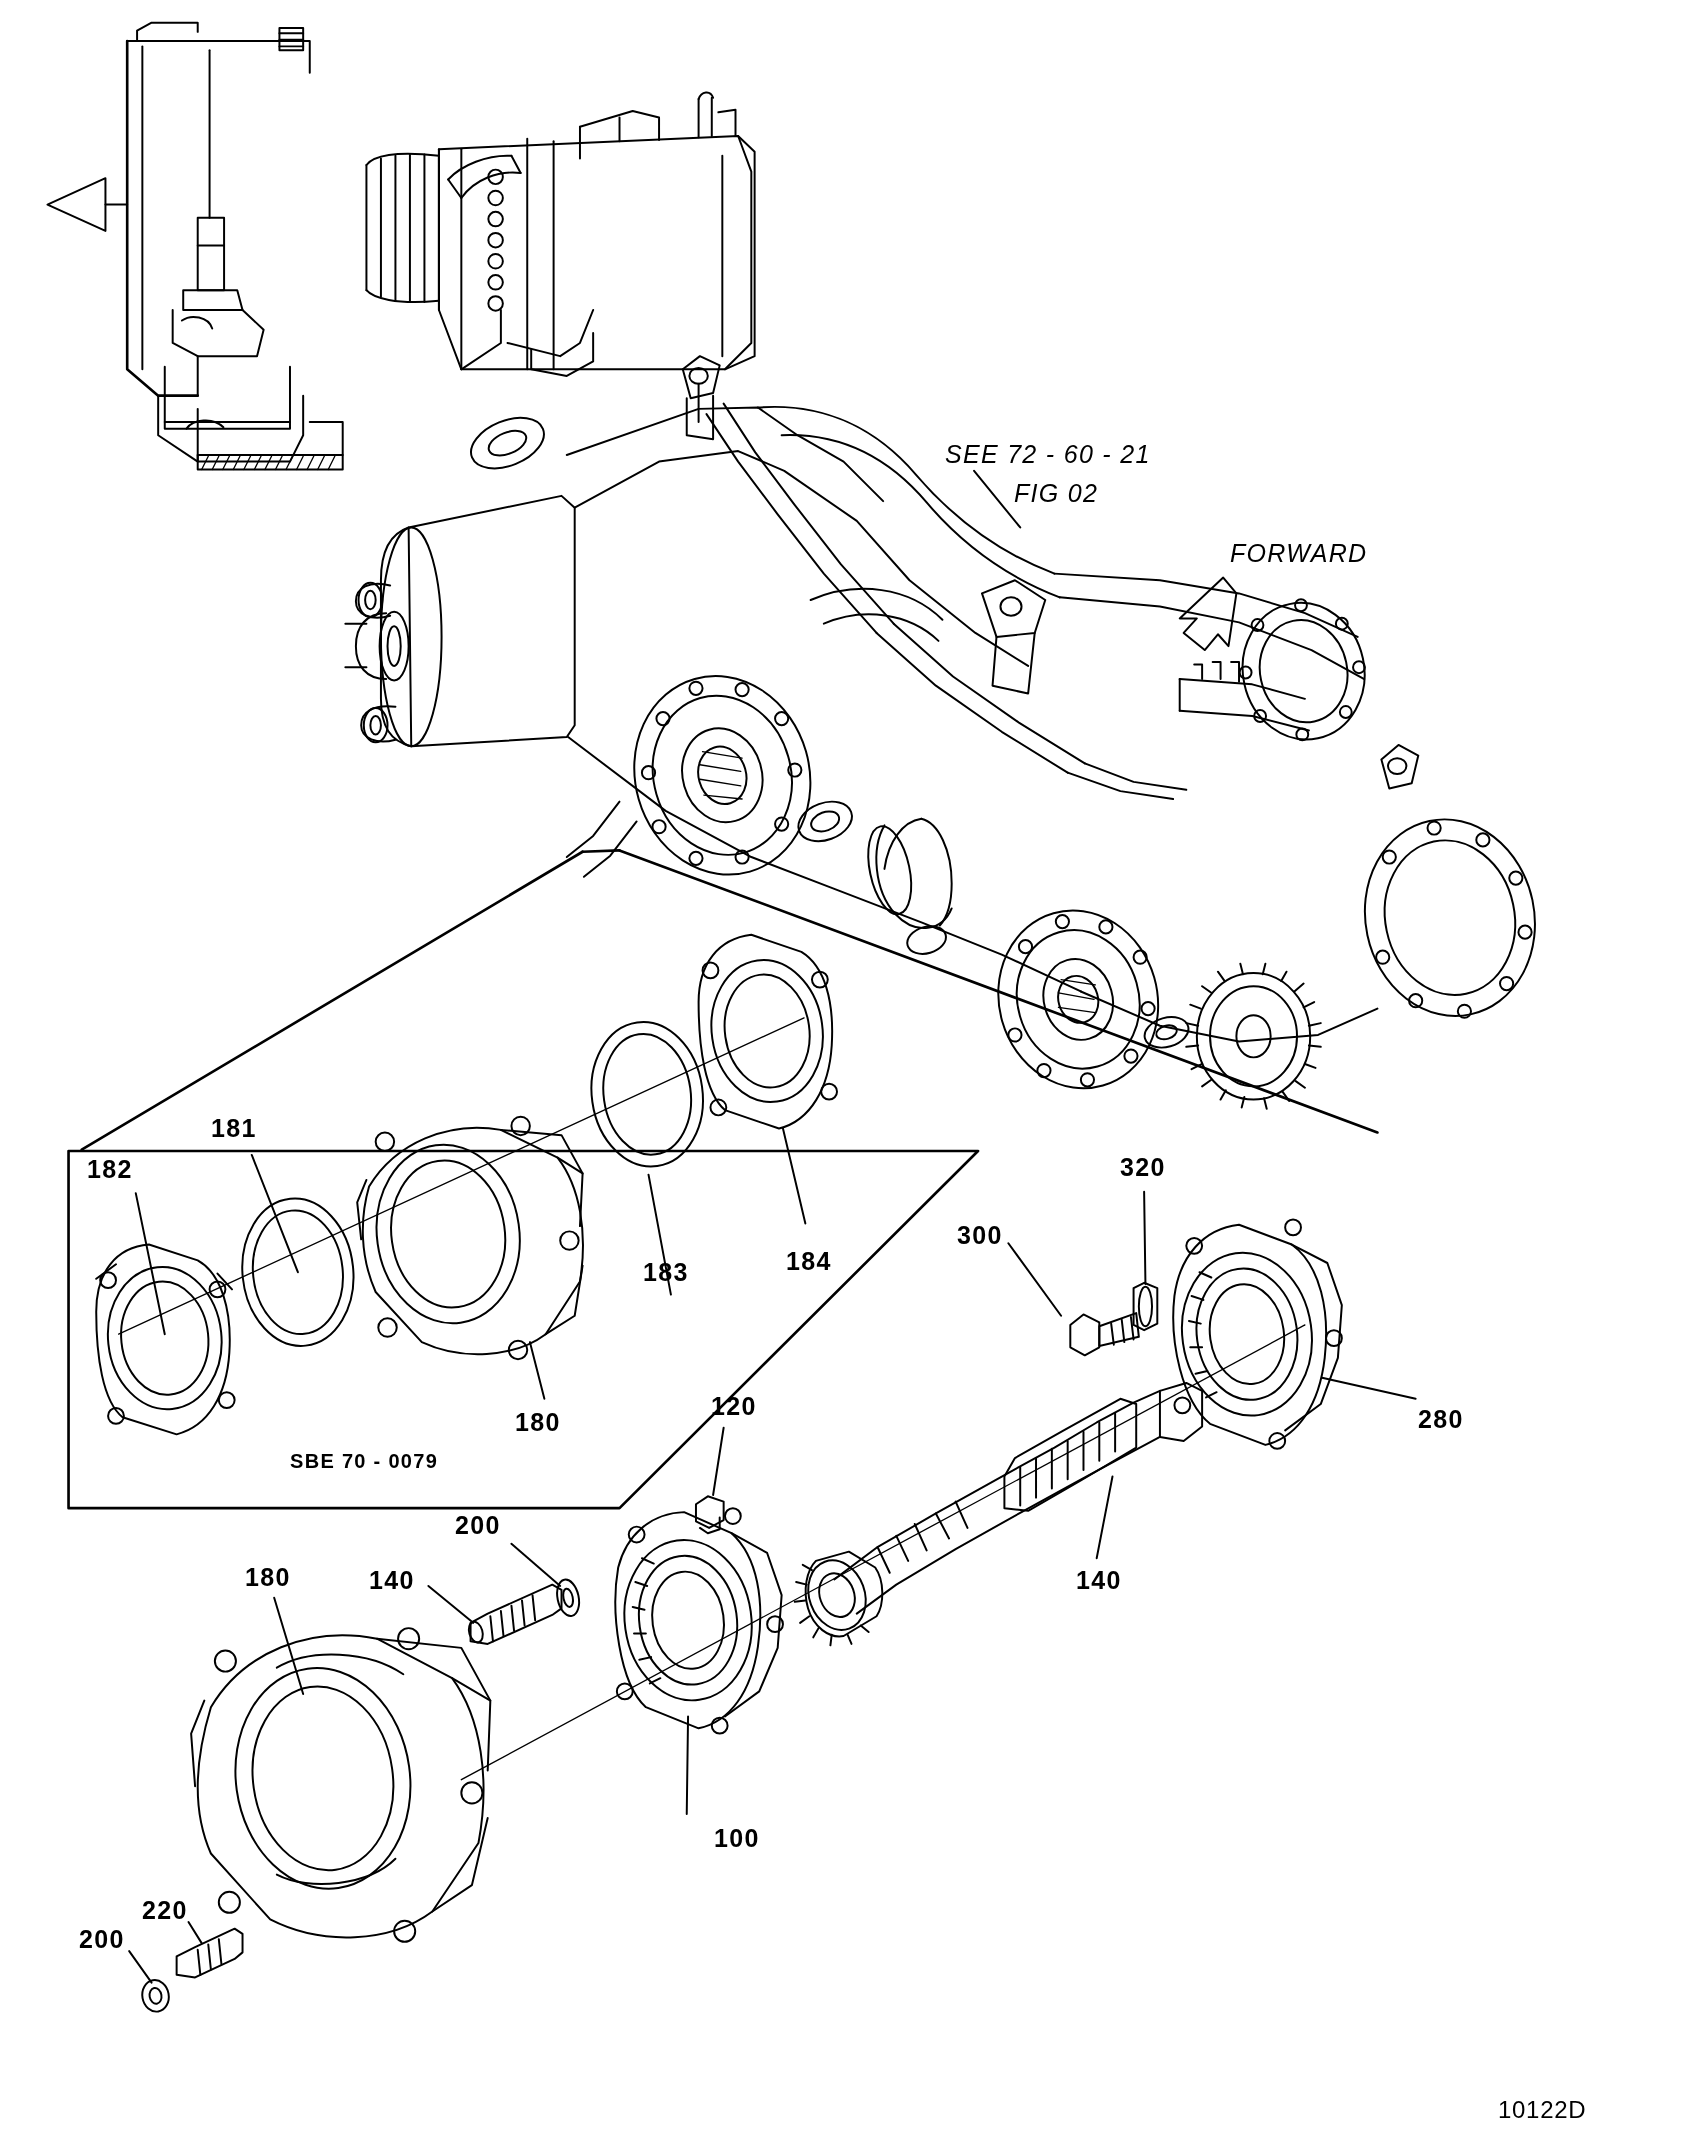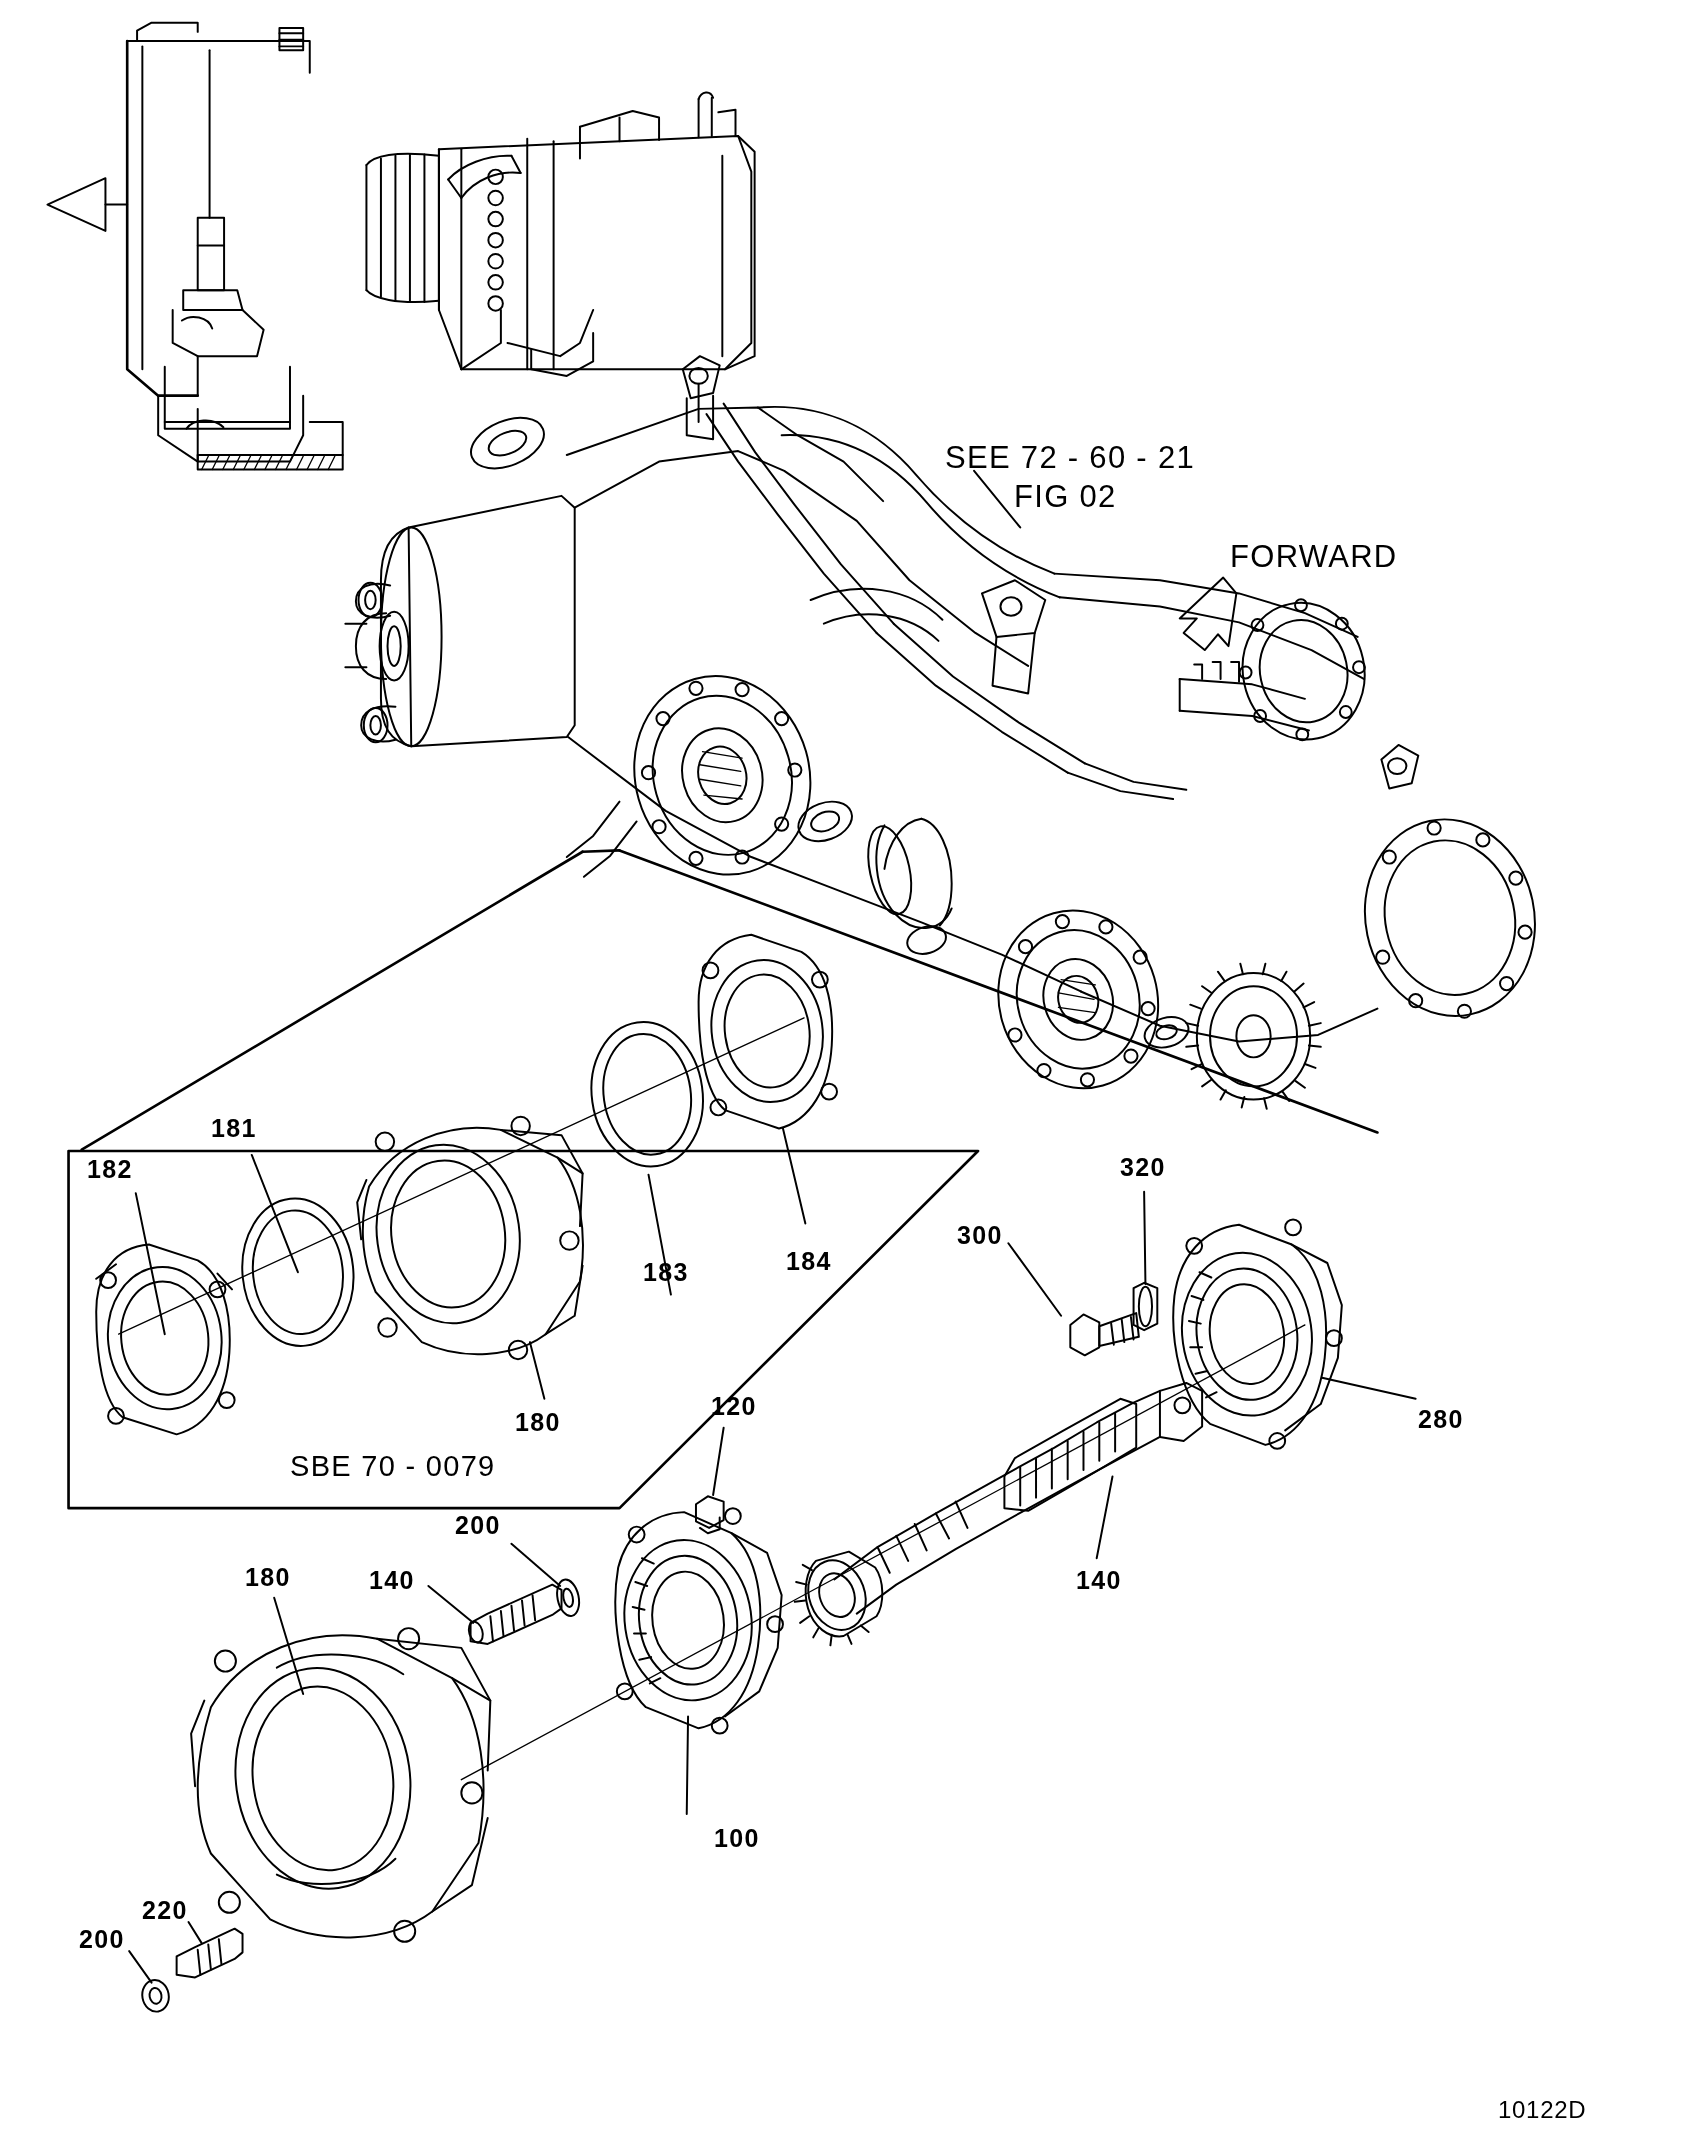"SEE 72 - 60 -" .note { font-size: 31px -> 25px; font-style: none -> italic }
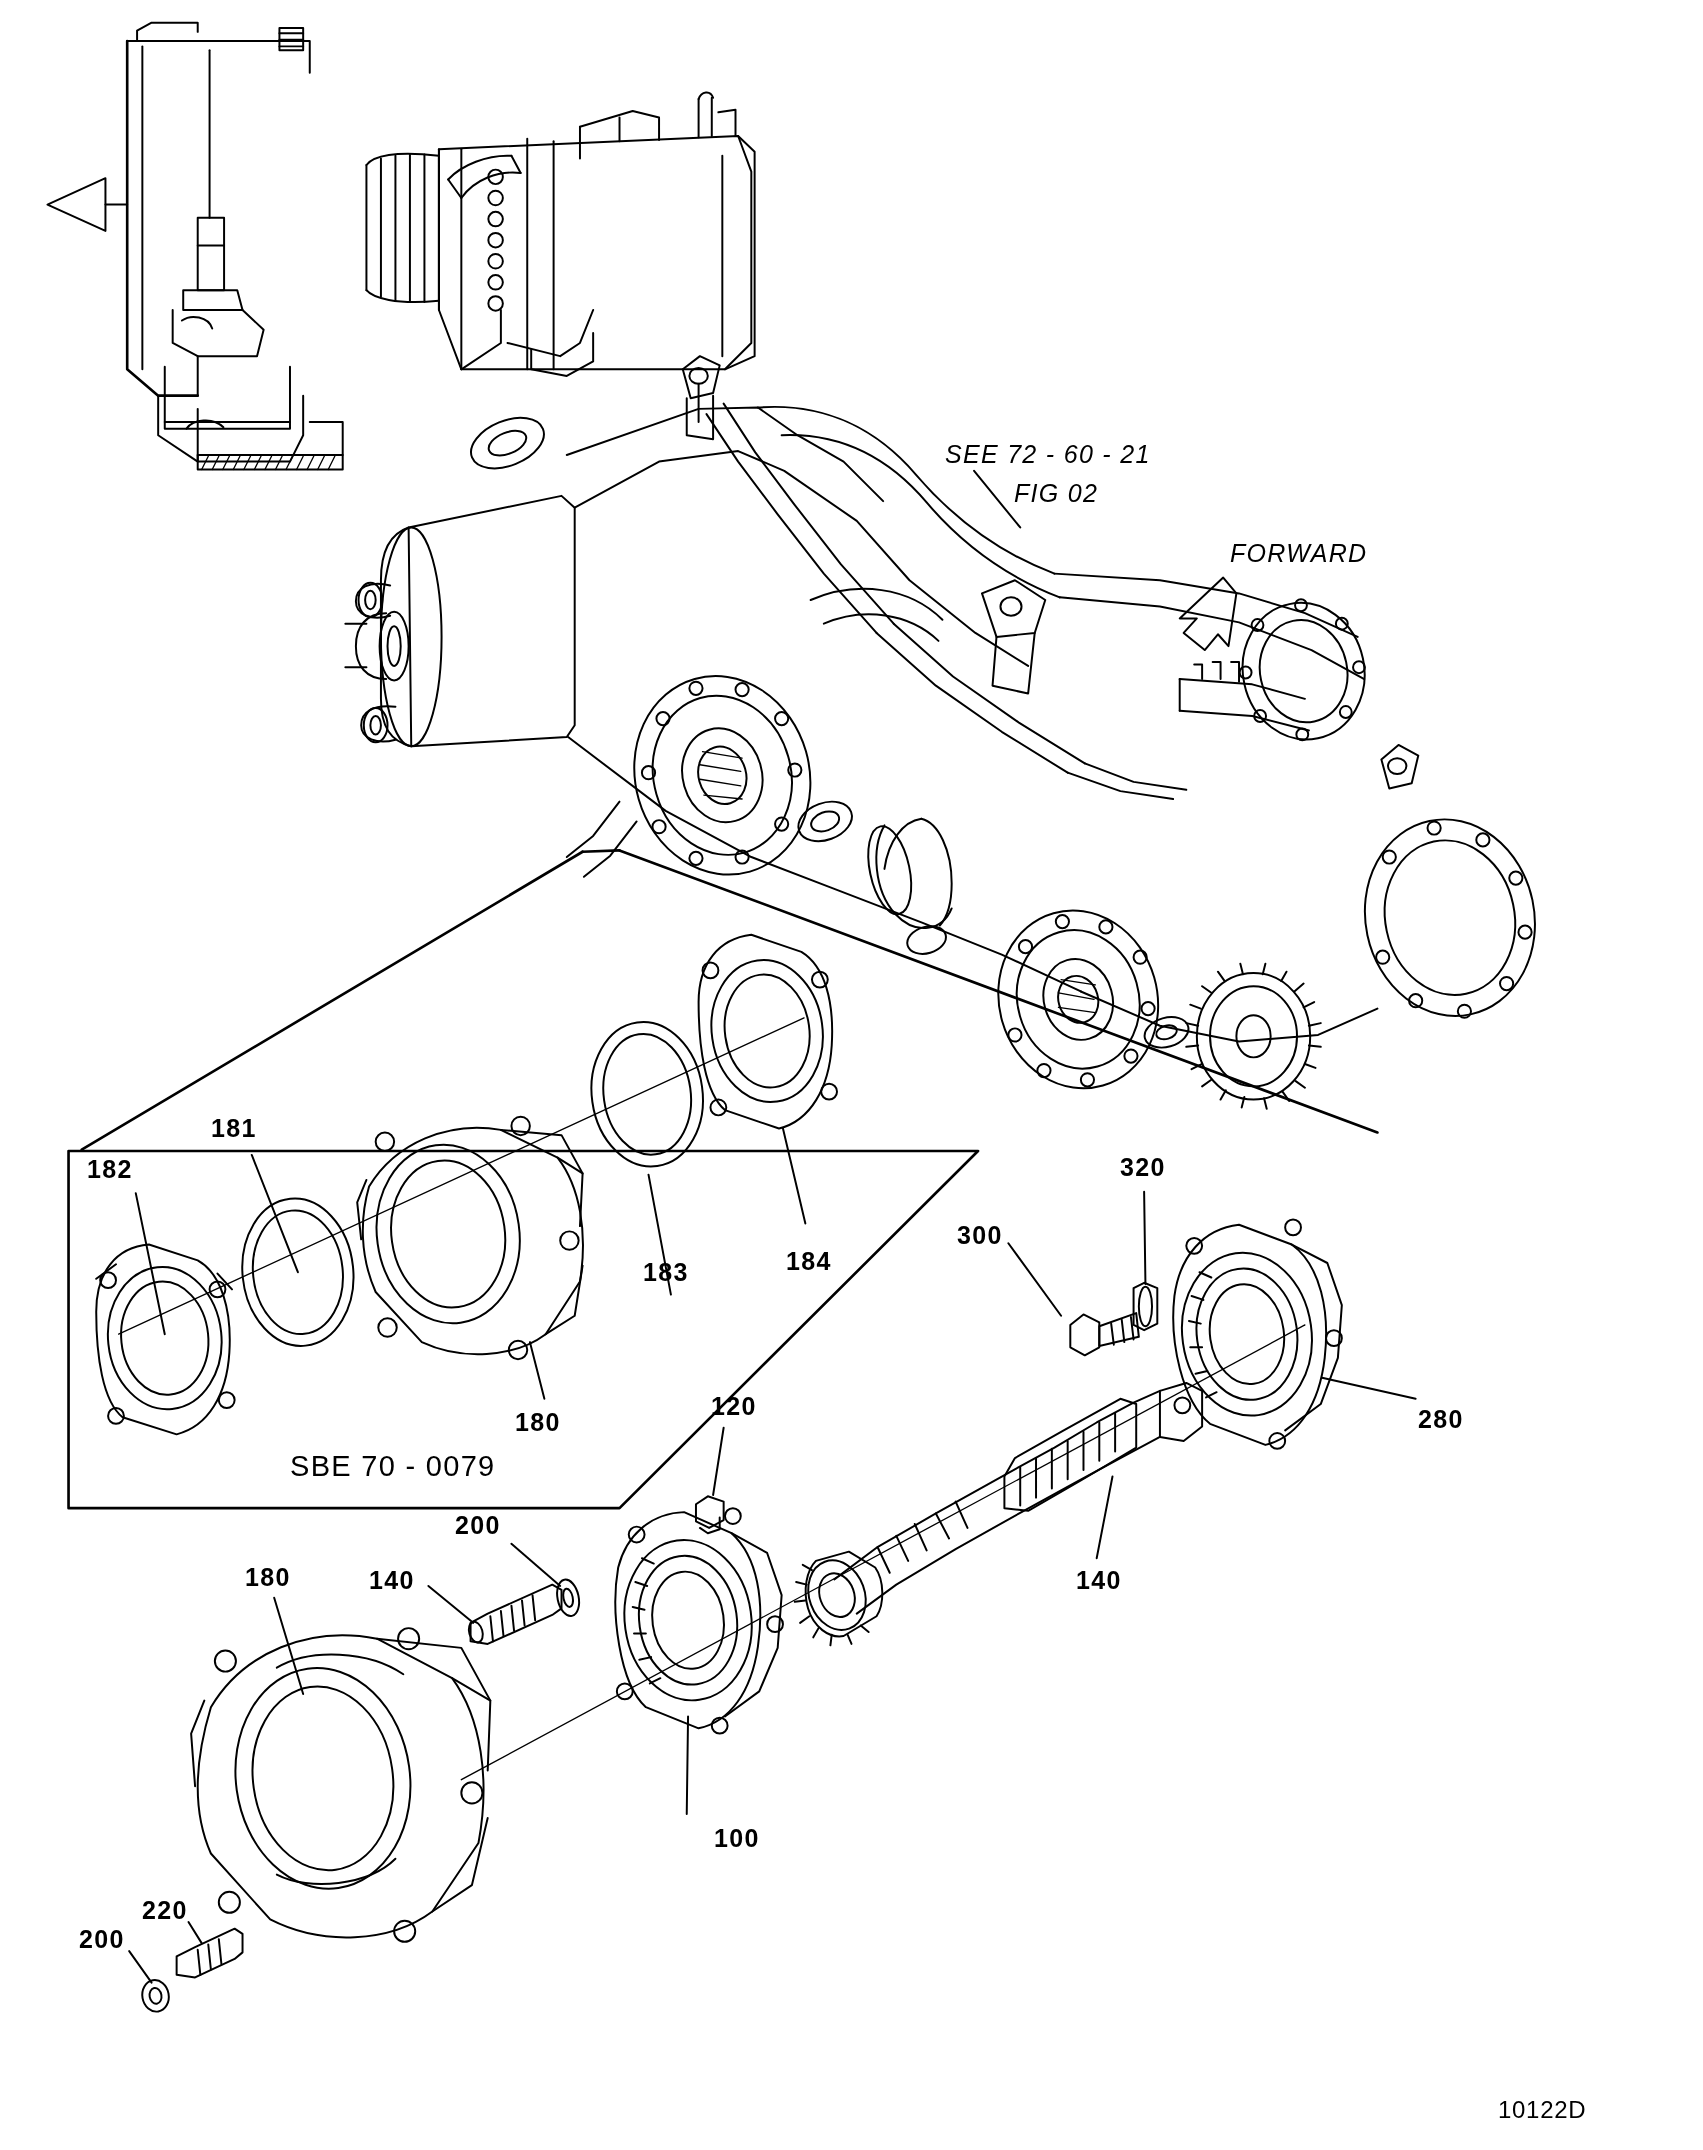"SBE 70 - 0079" .sbe { font-size: 29px -> 20px; font-weight: 400 -> 700 }
